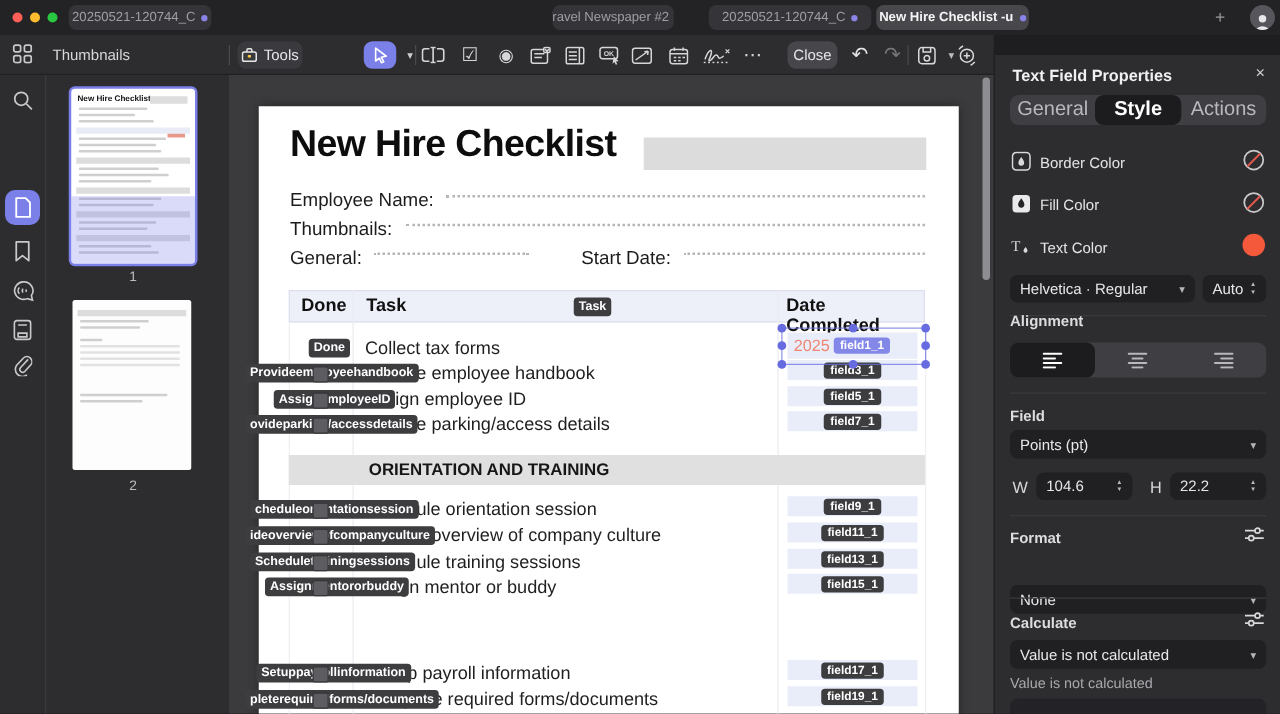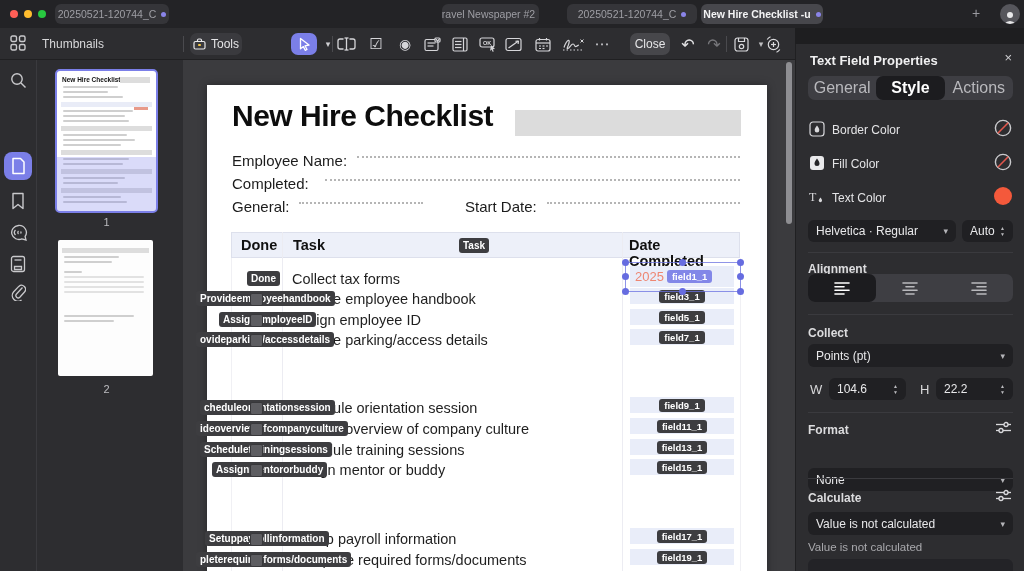"Completed:" span.flabel { text: Completed -> Thumbnails }
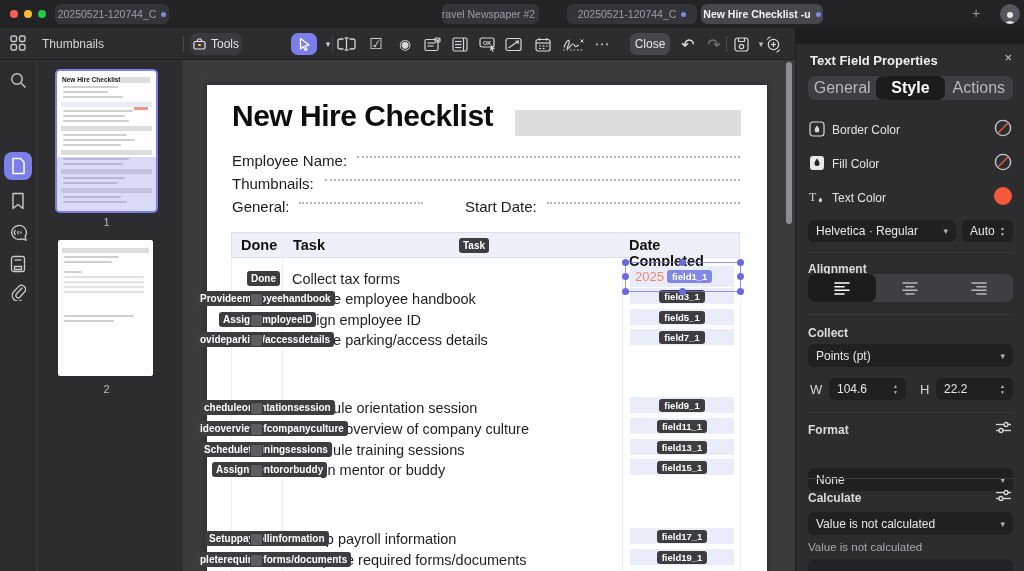"Alignment" span.slabel { top: 218px -> 206px }
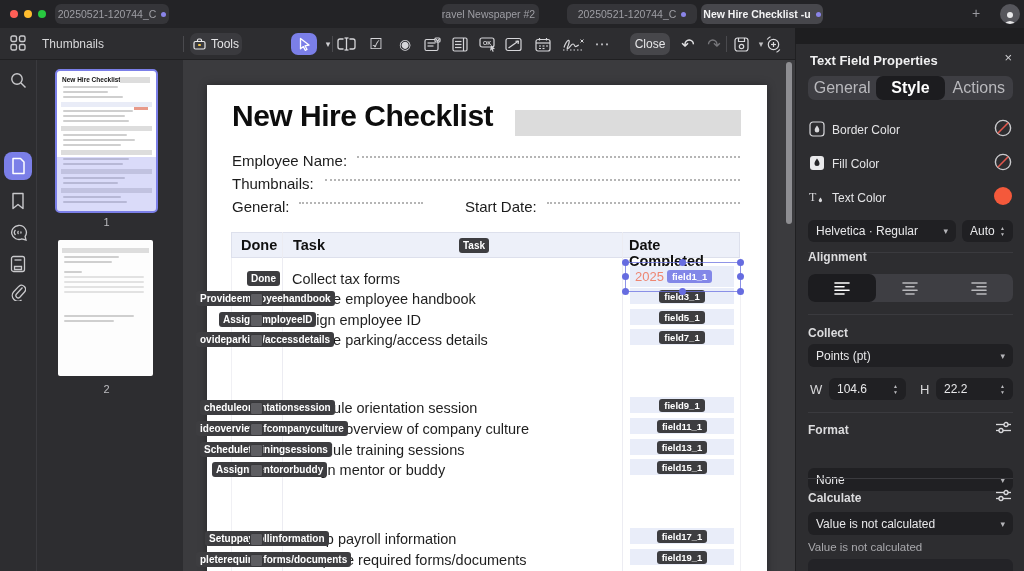"Collect" span.slabel { text: Collect -> Field }
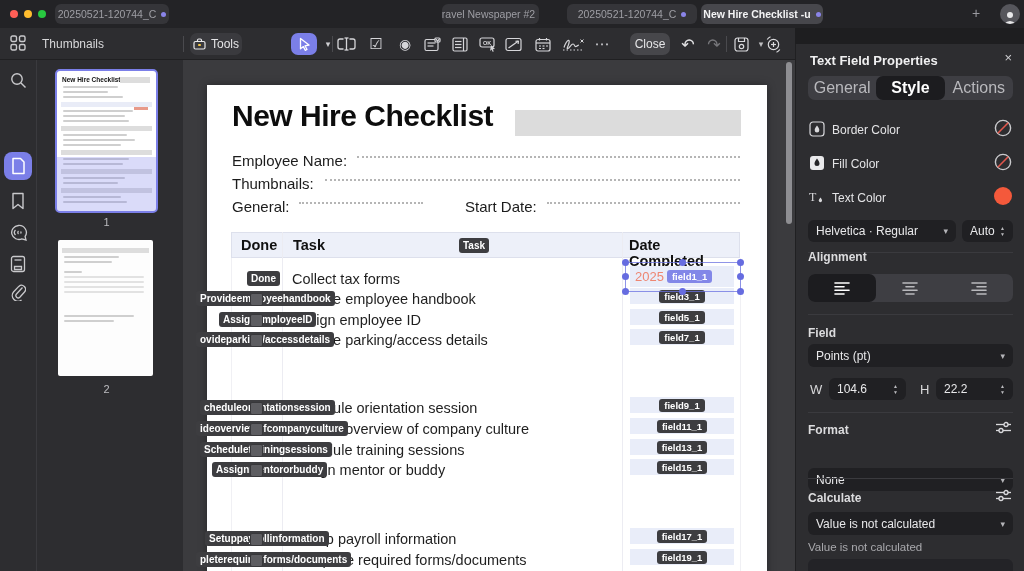"ORIENTATION AND TRAINING" div.secband { html: none -> <div> <span>ORIENTATION AND TRAINING</span> </div> }
